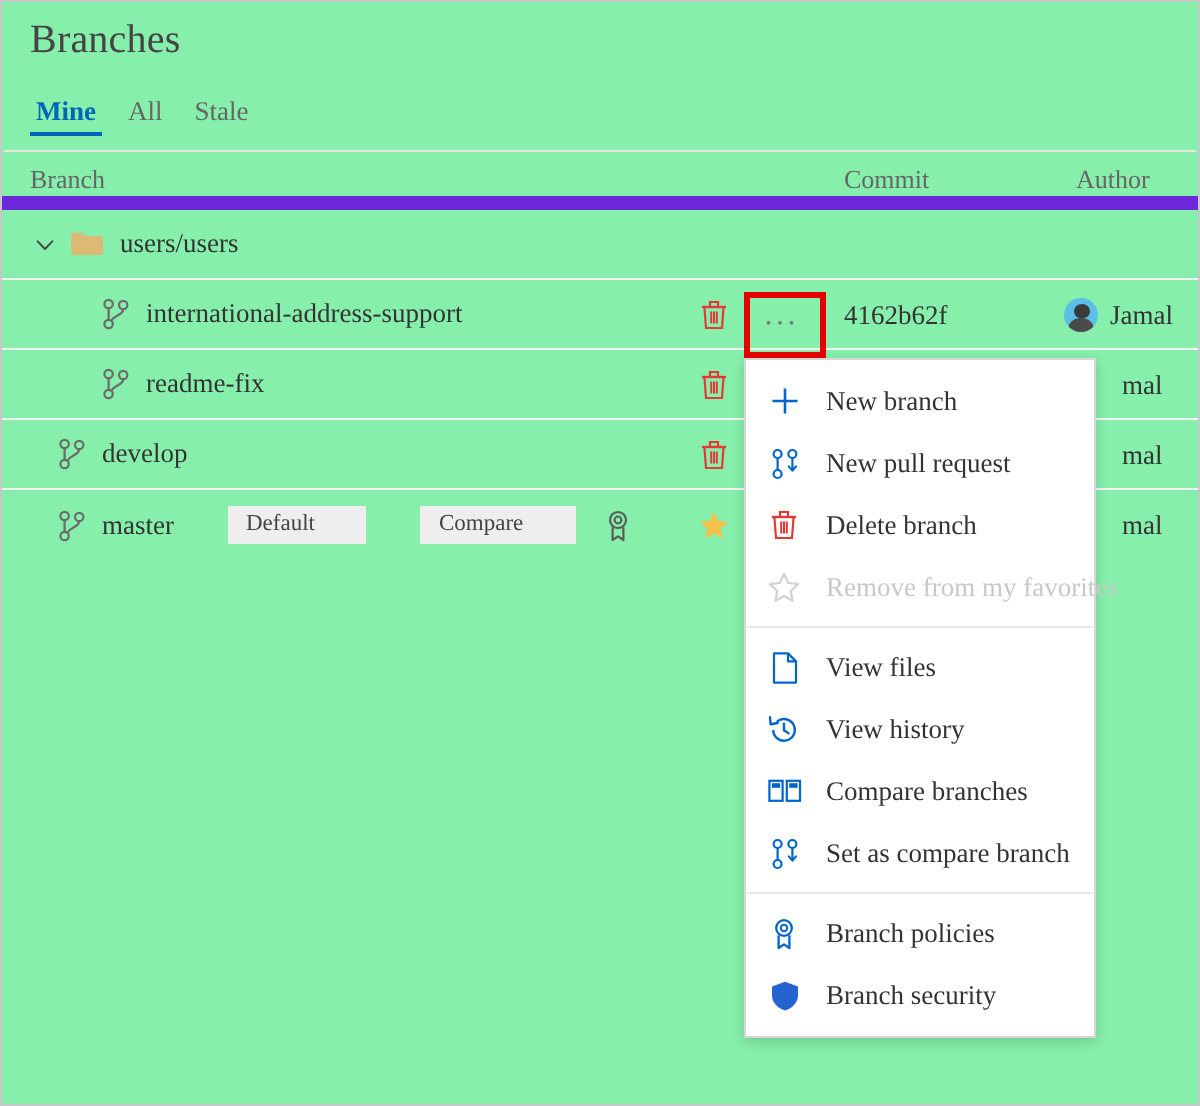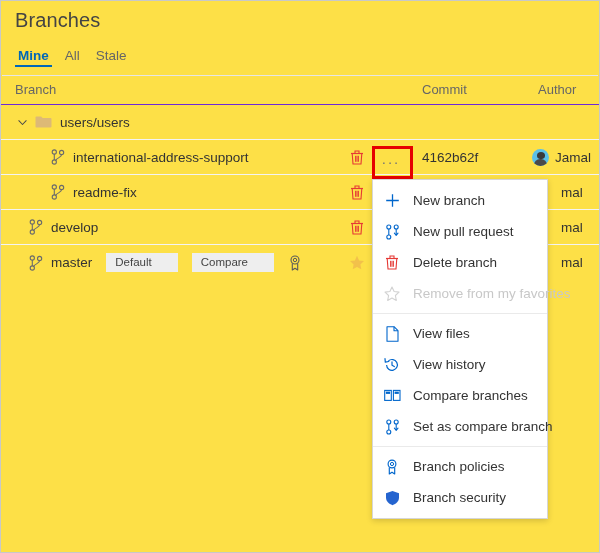"Branches" #page { background: #fde047 -> #86efac; font-family: none -> Liberation Serif, serif }
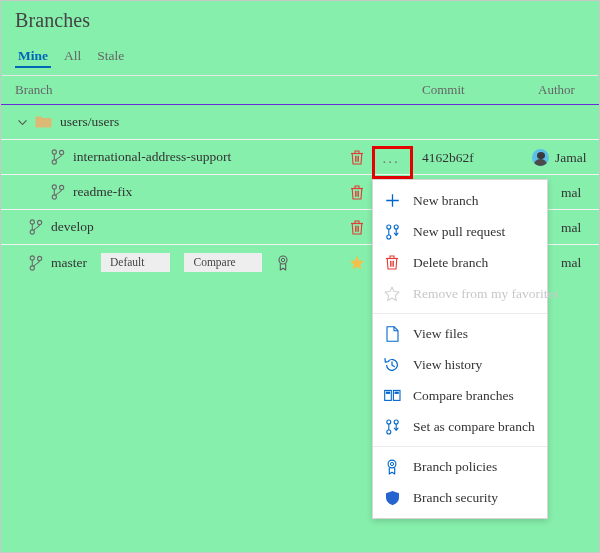"Branch" #col-headers { border-bottom: 1px solid #6d28d9 -> 7px solid #6d28d9 }
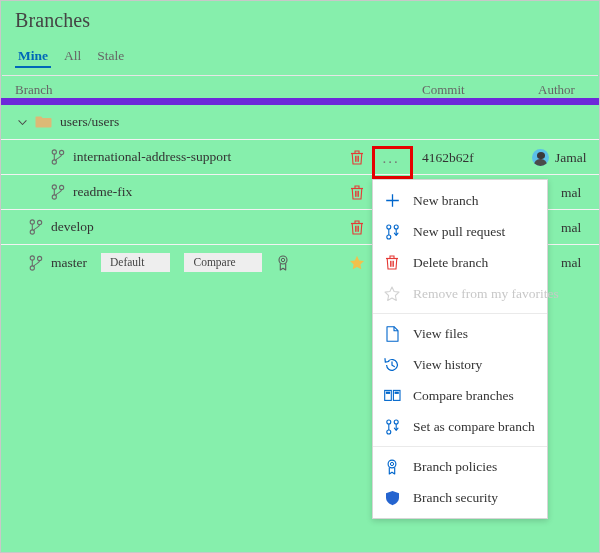"Default" .badge { margin-left: 14px -> 27px }
